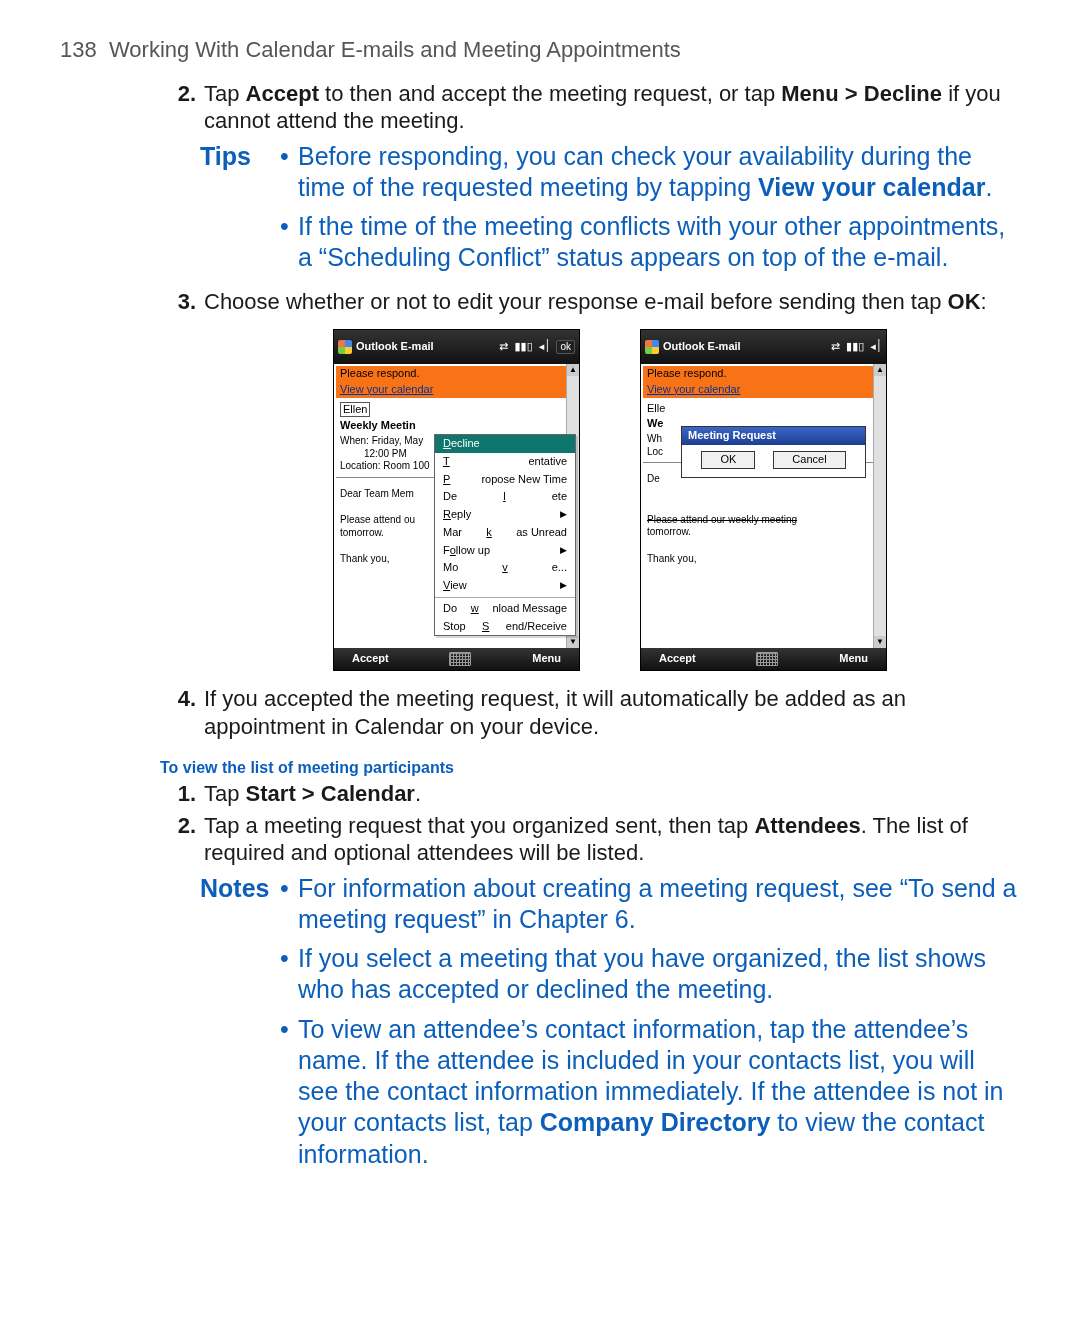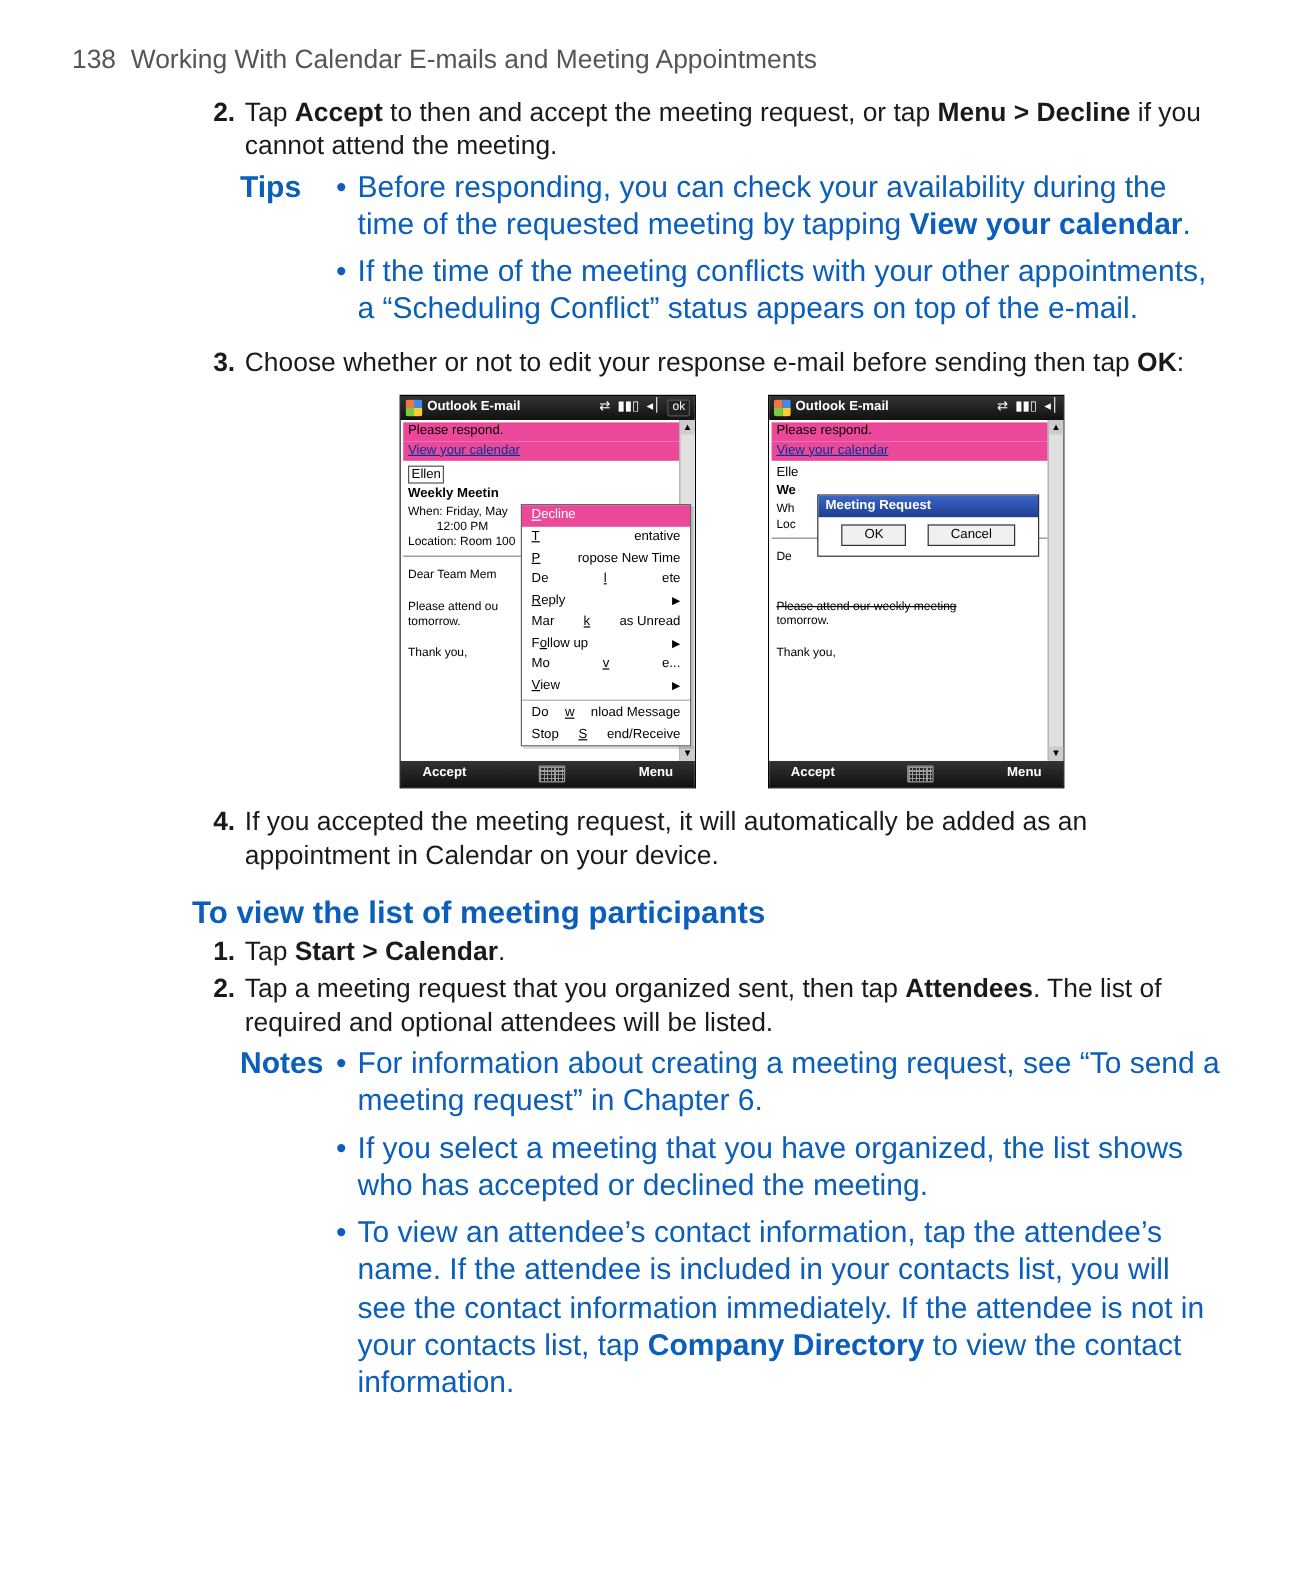"Outlook E-mail" .d-titlebar { height: 20px -> 34px }
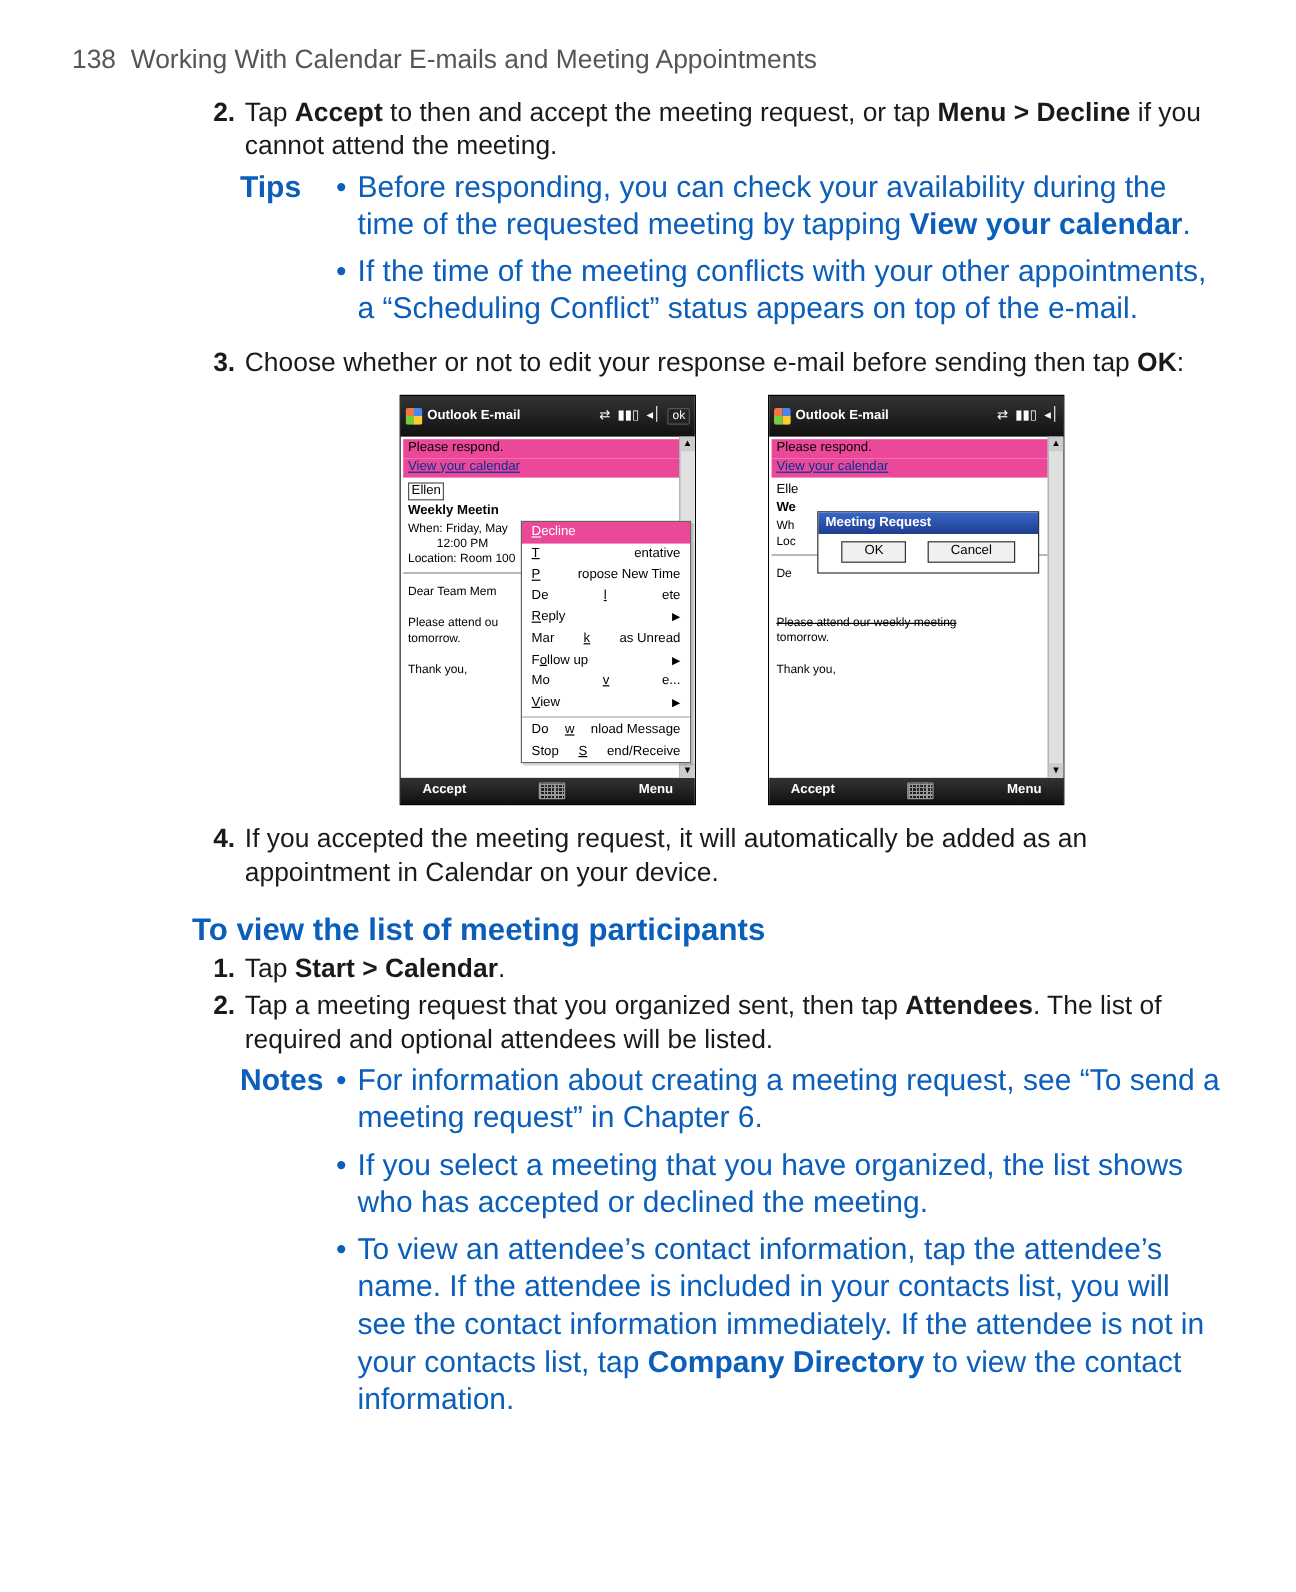"Please respond." .grey-strip { background: #ec4899 -> #f97316 }
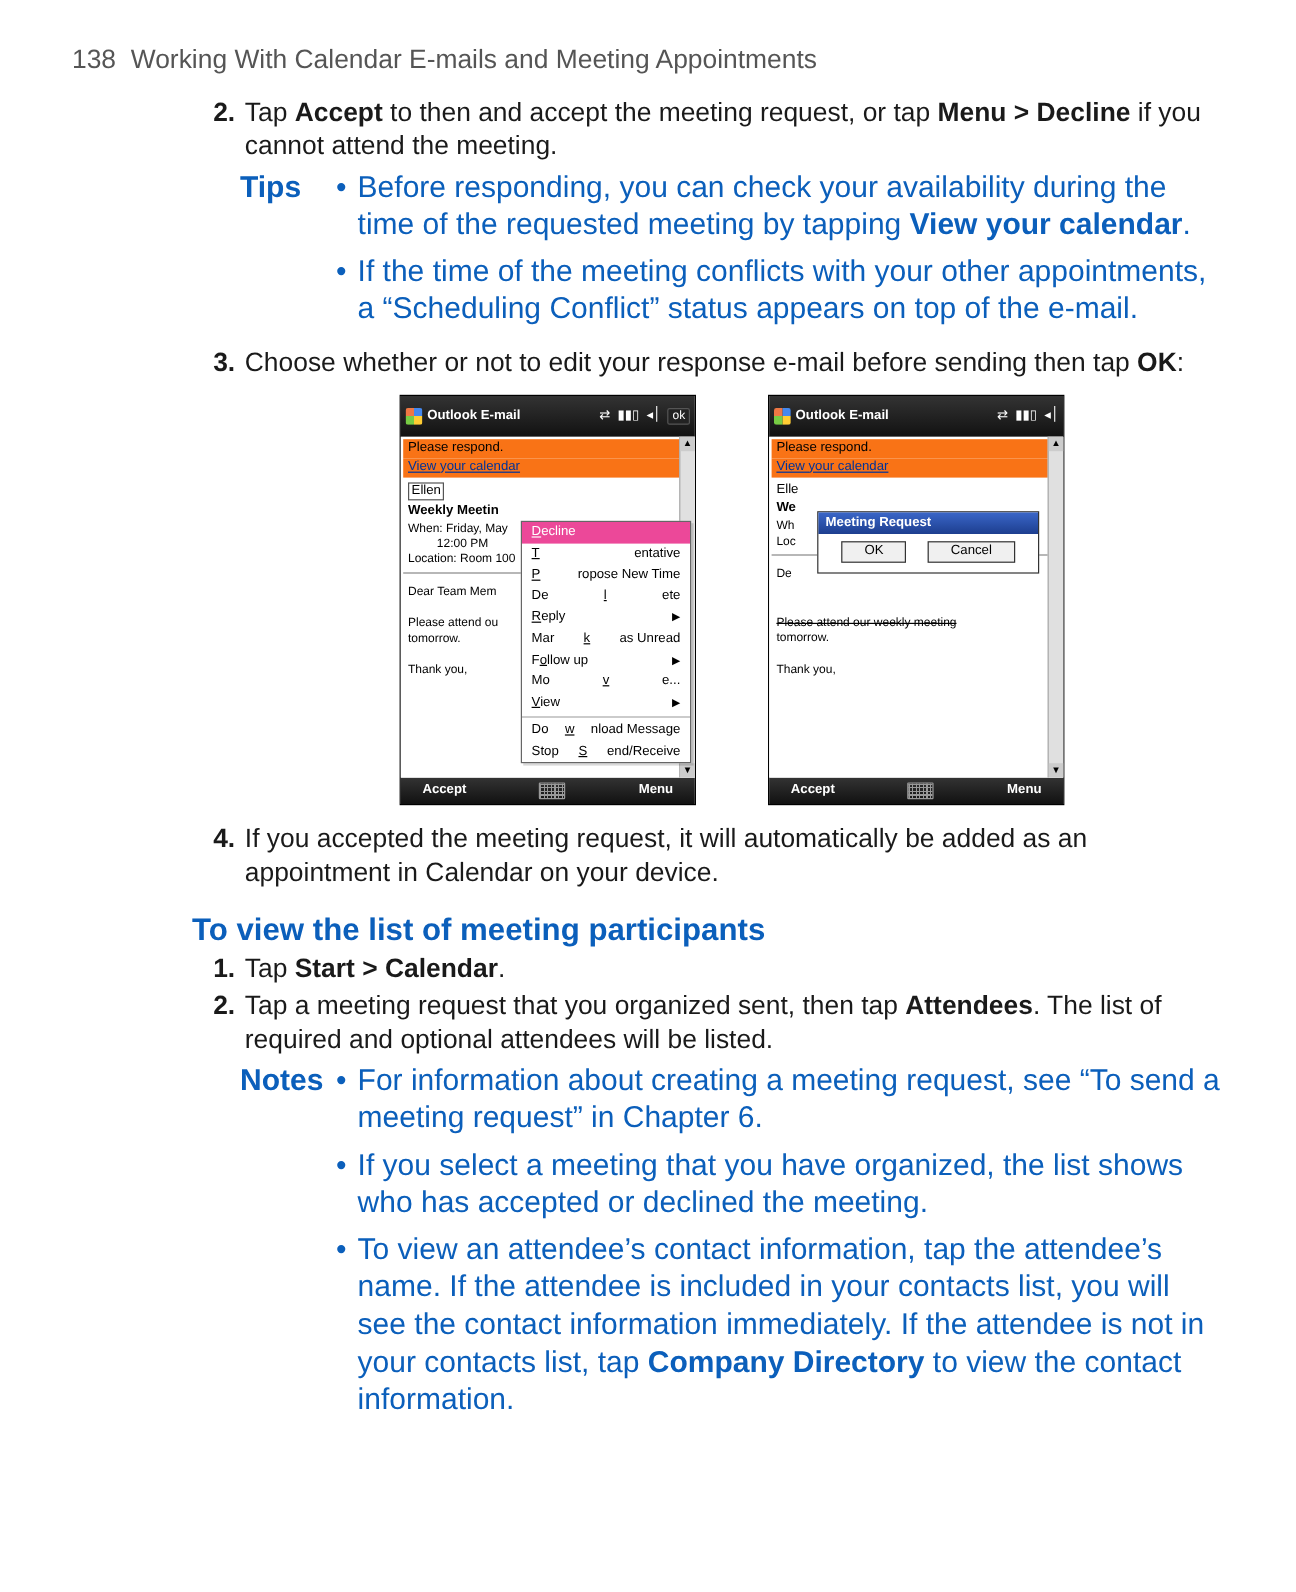"Decline" .ctx-item.sel { background: #ec4899 -> #0f766e }
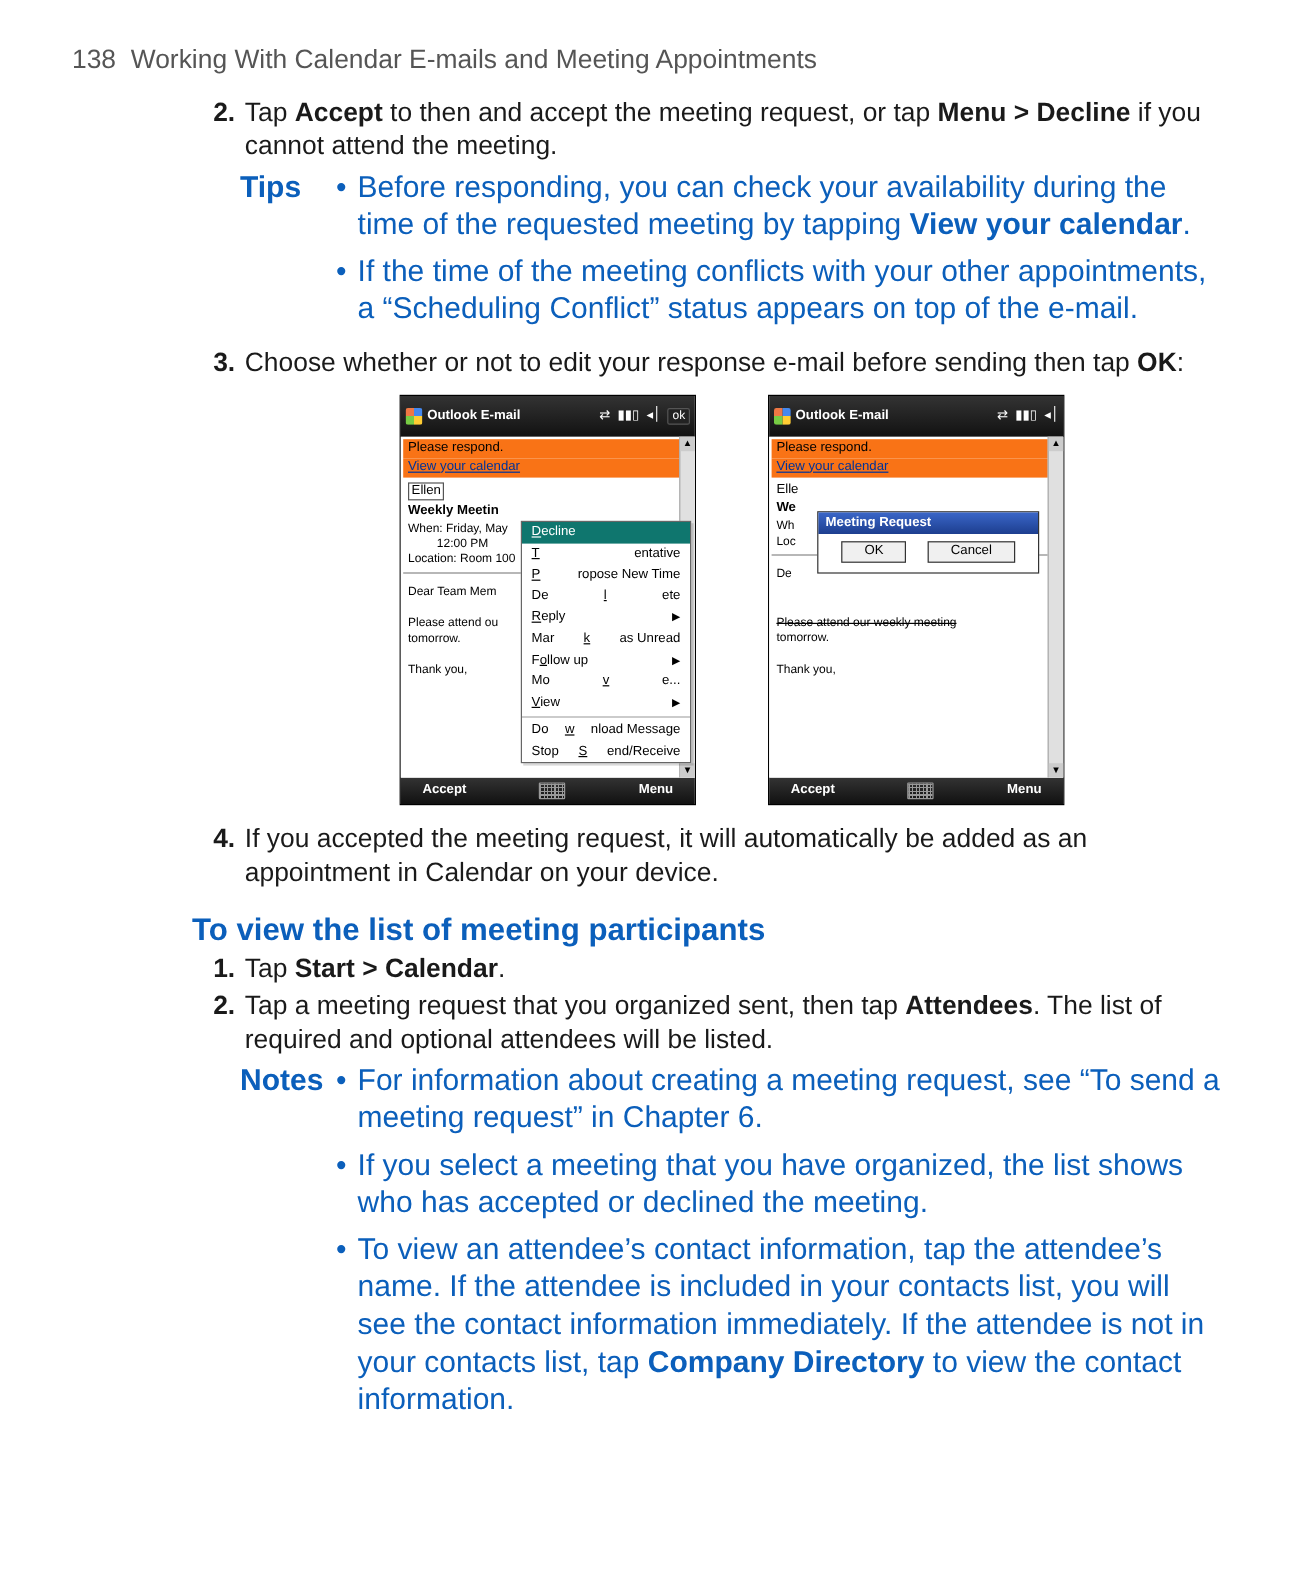"To view the list of" .section-heading { font-size: 26px -> 16px }
